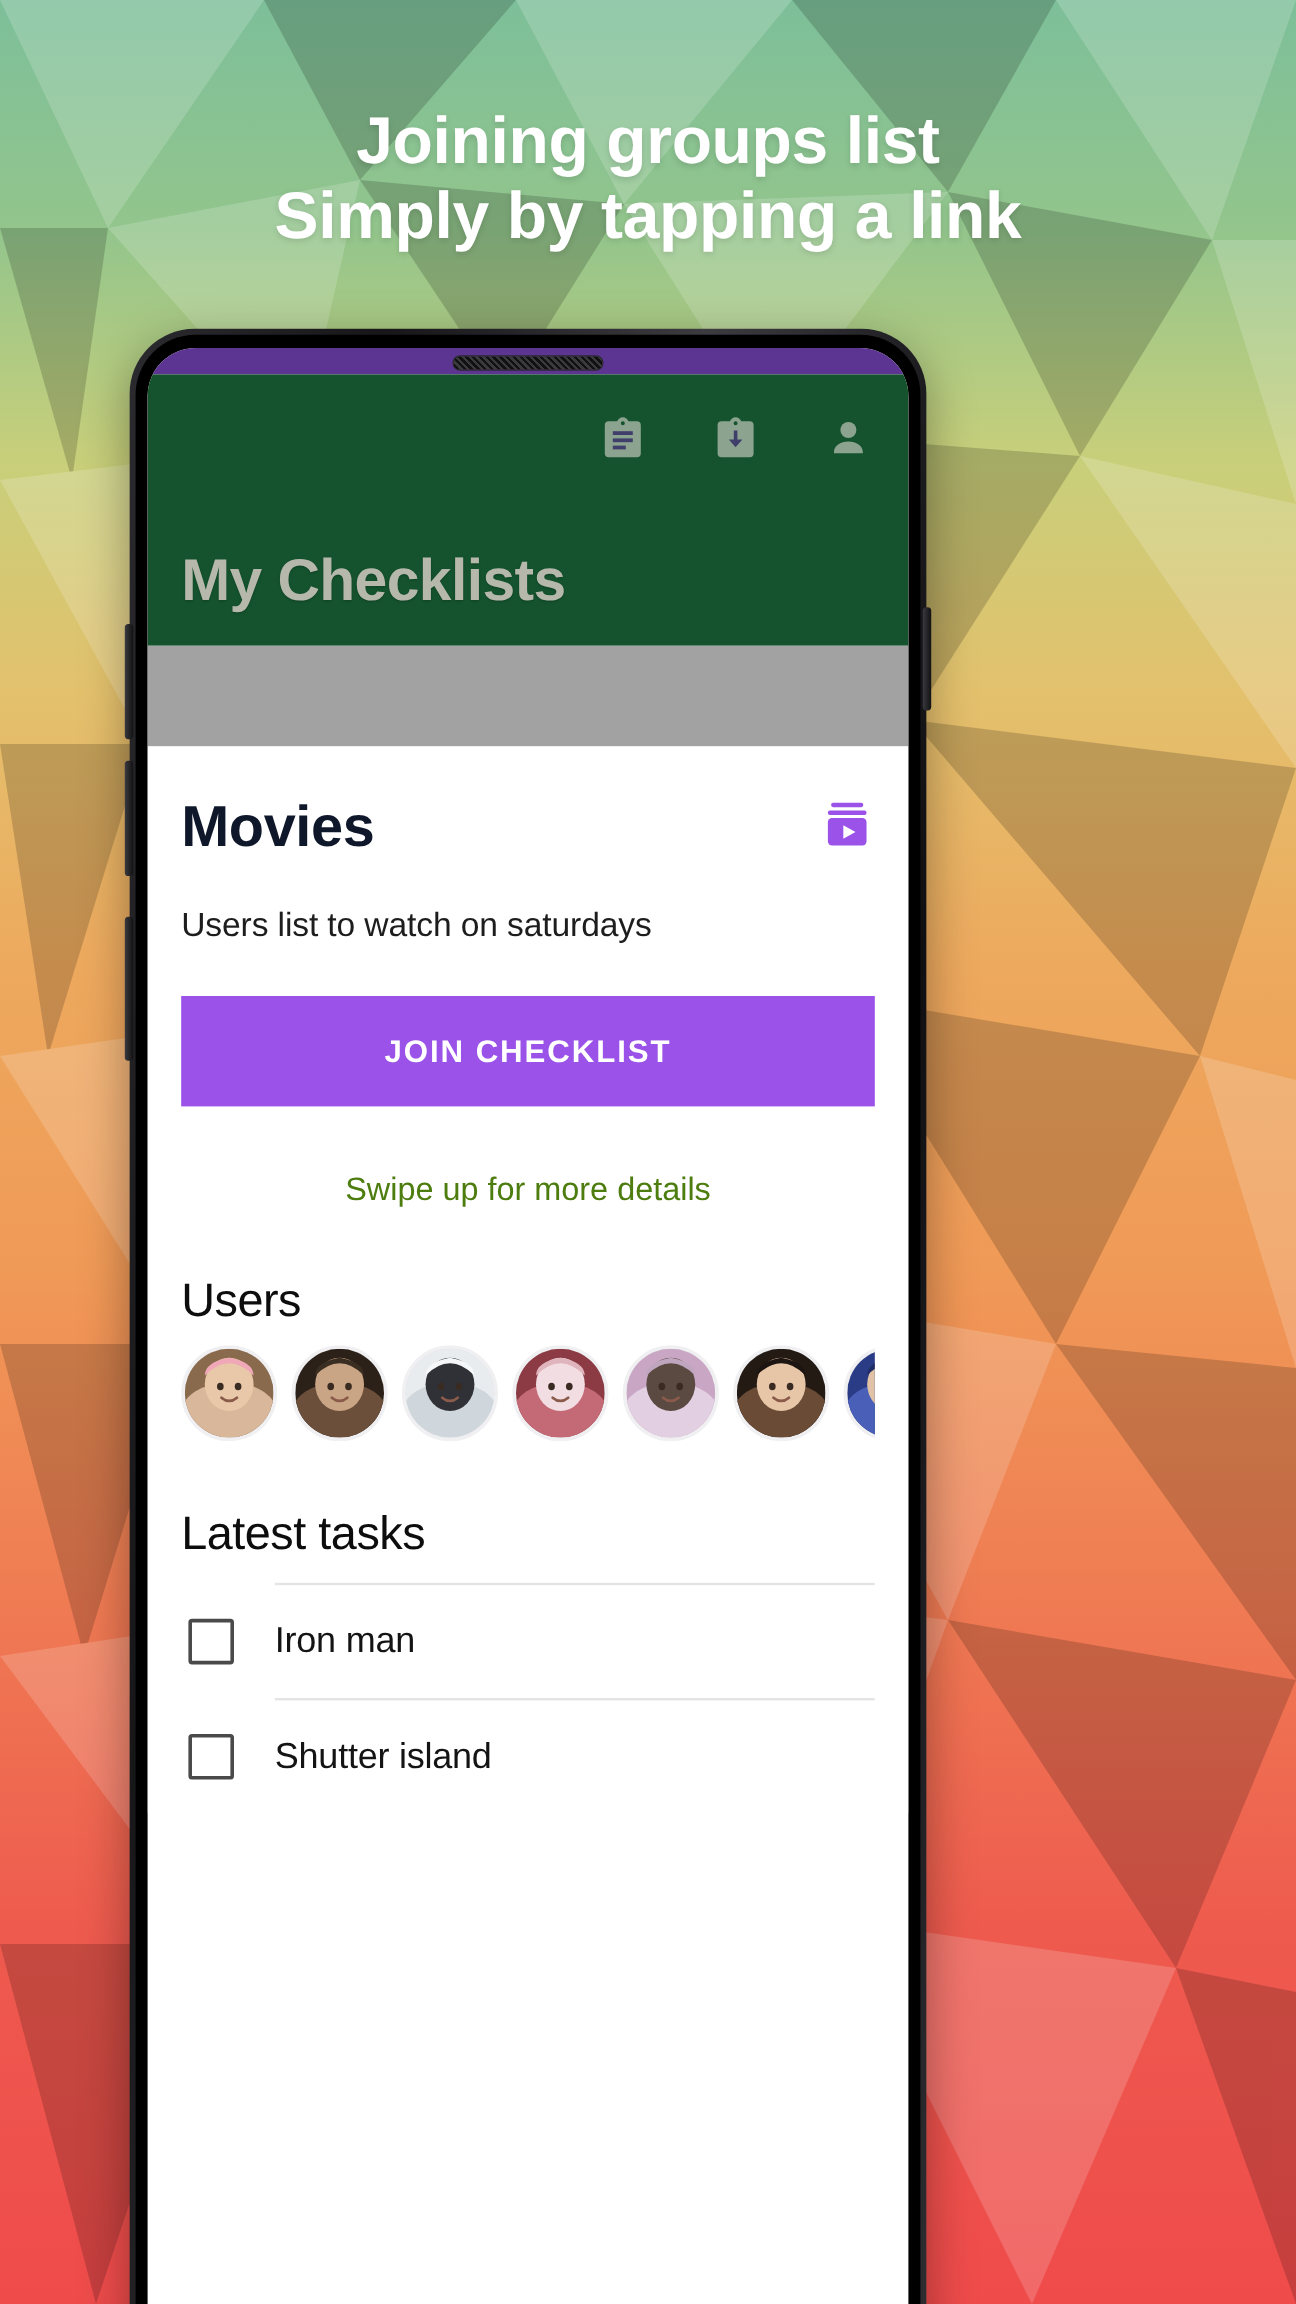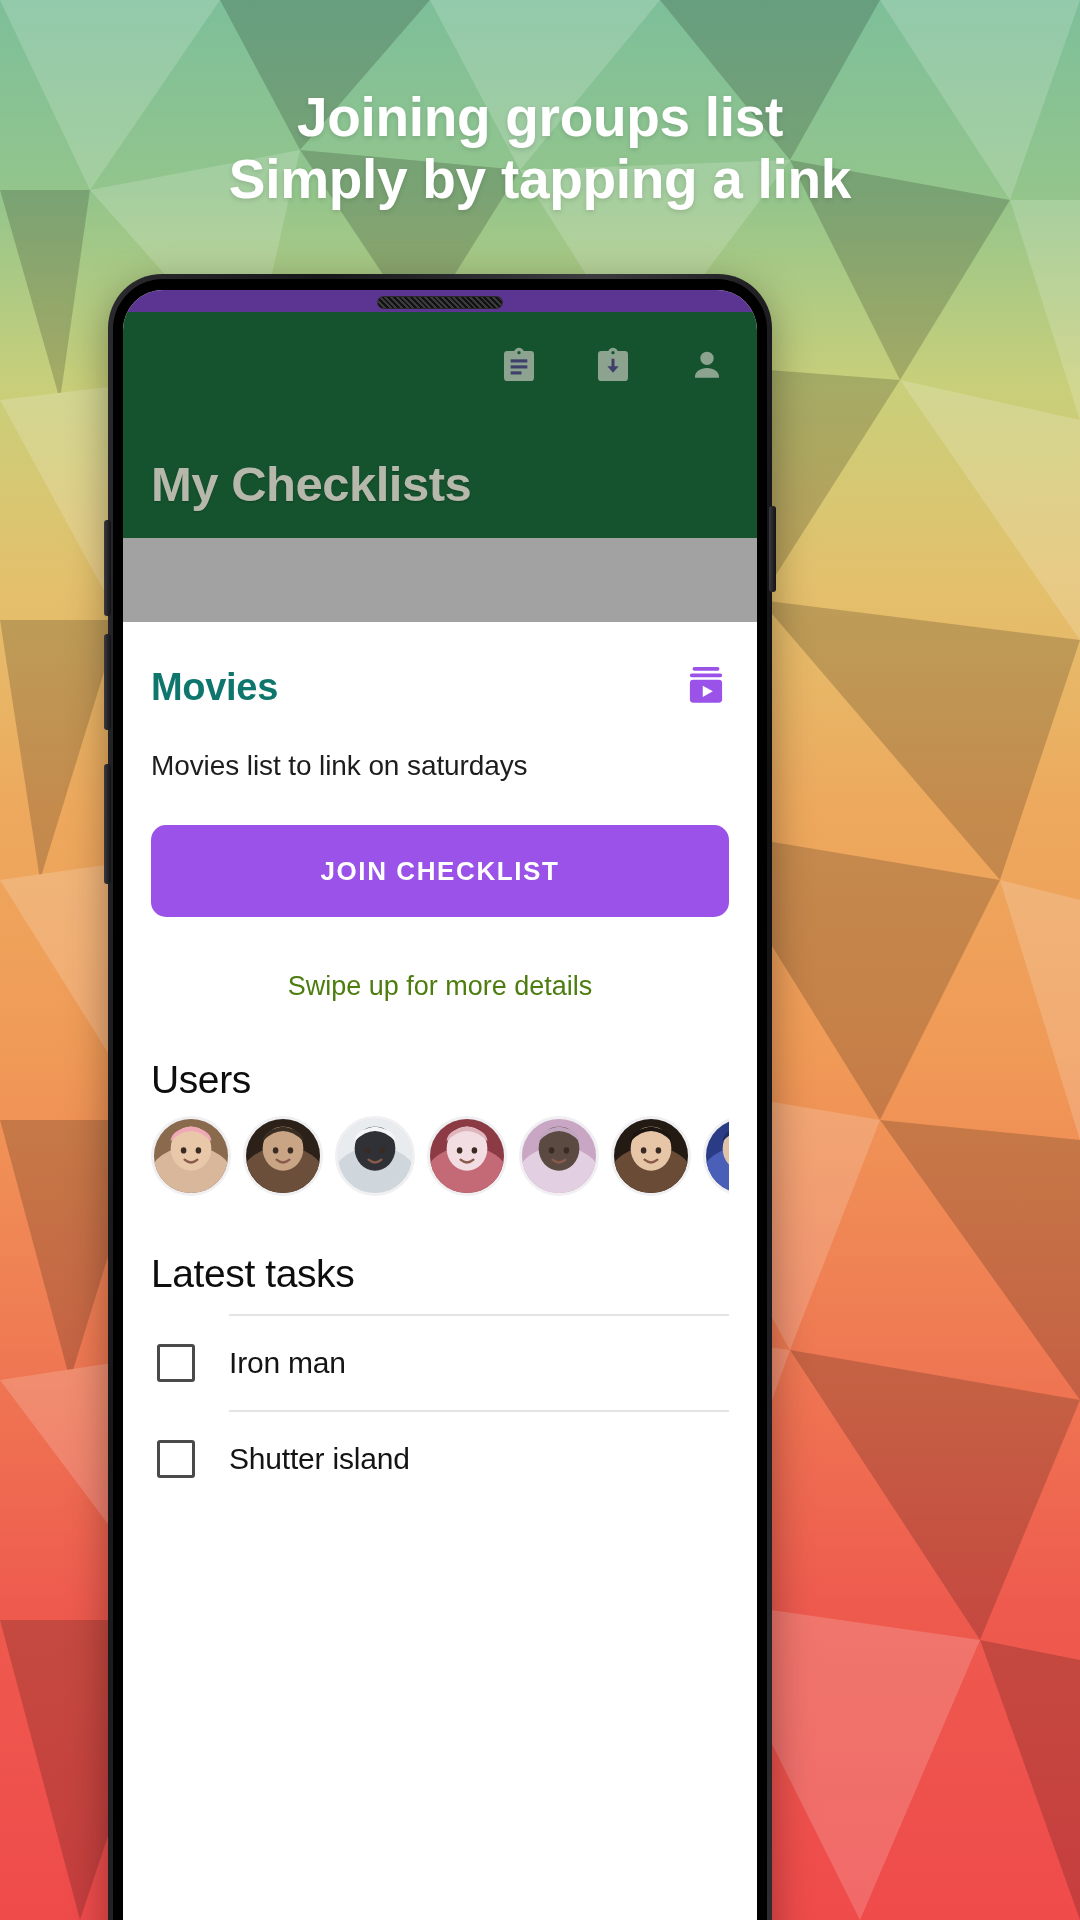"Movies" .sheet-title { color: #0f766e -> #0f172a; font-size: 38px -> 48px }
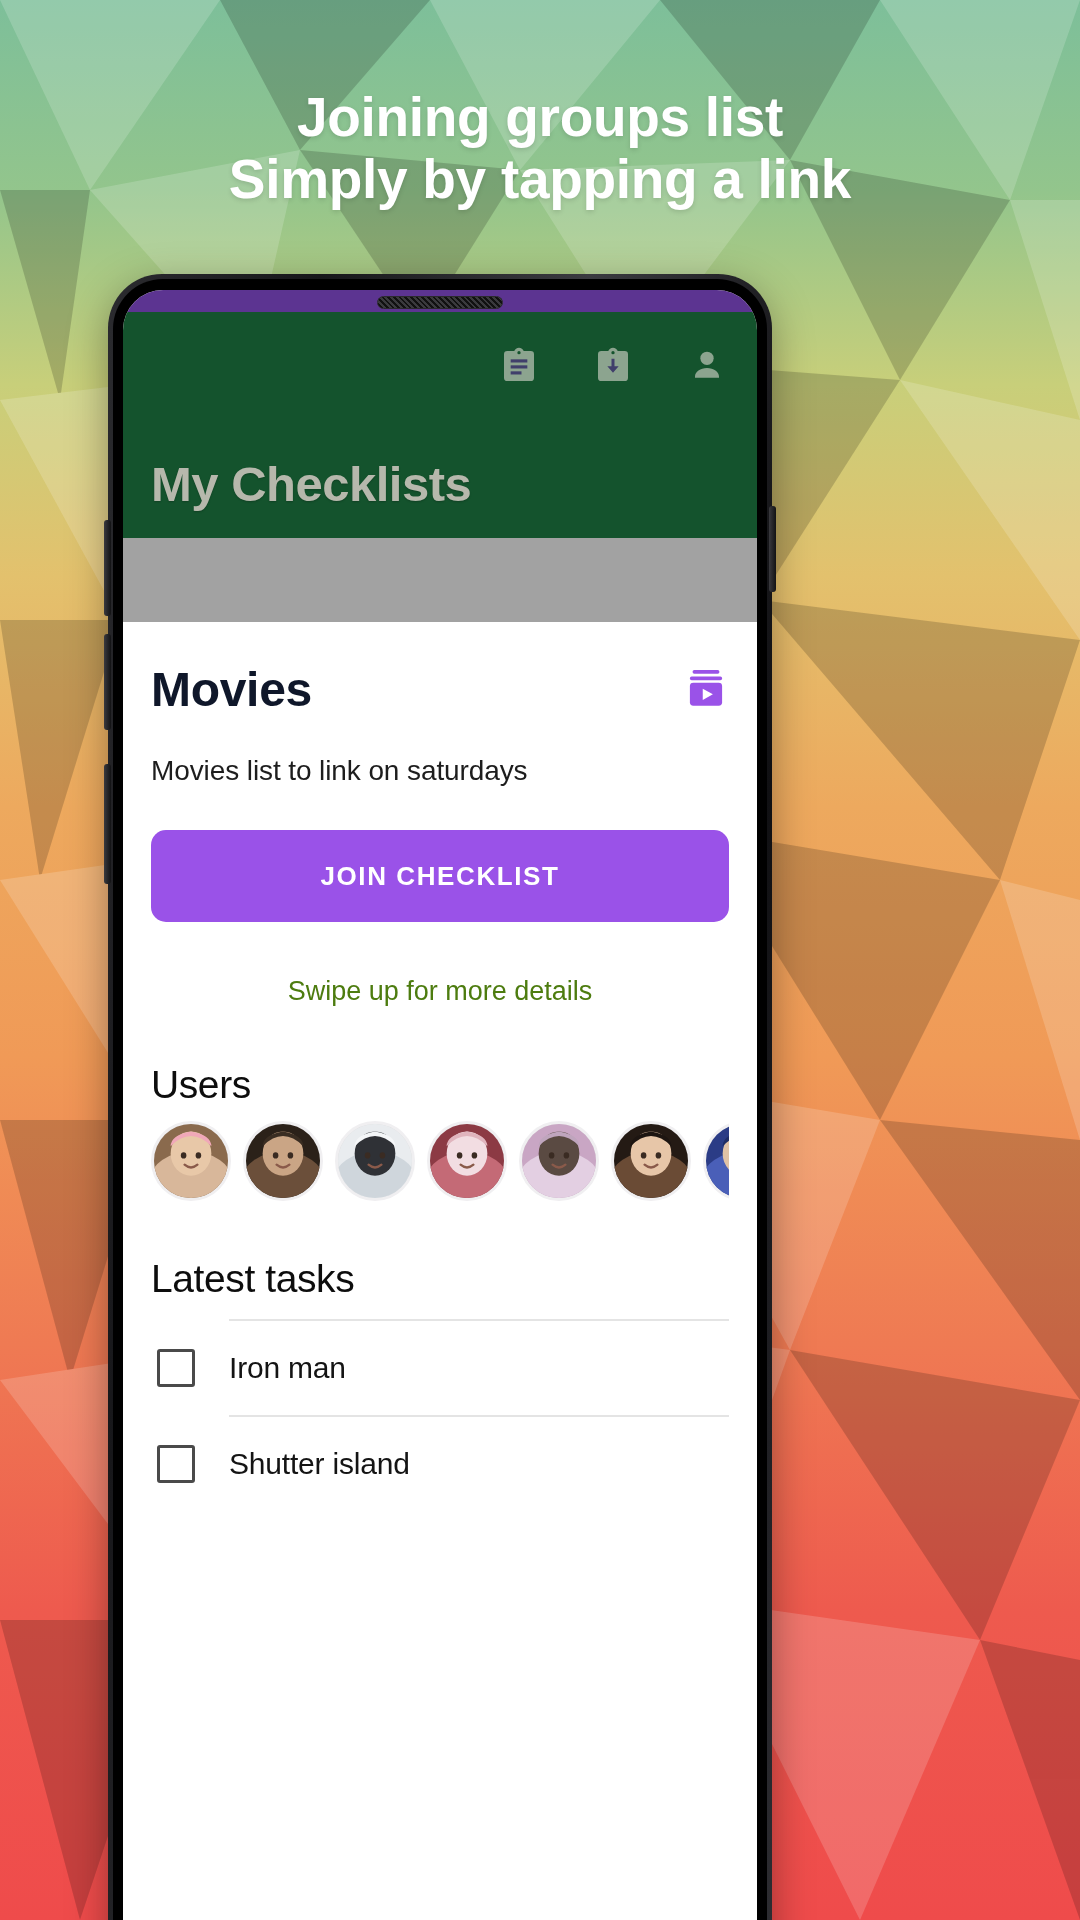"Movies list to link on" div.sheet-desc { text: Movies list to link -> Users list to watch }
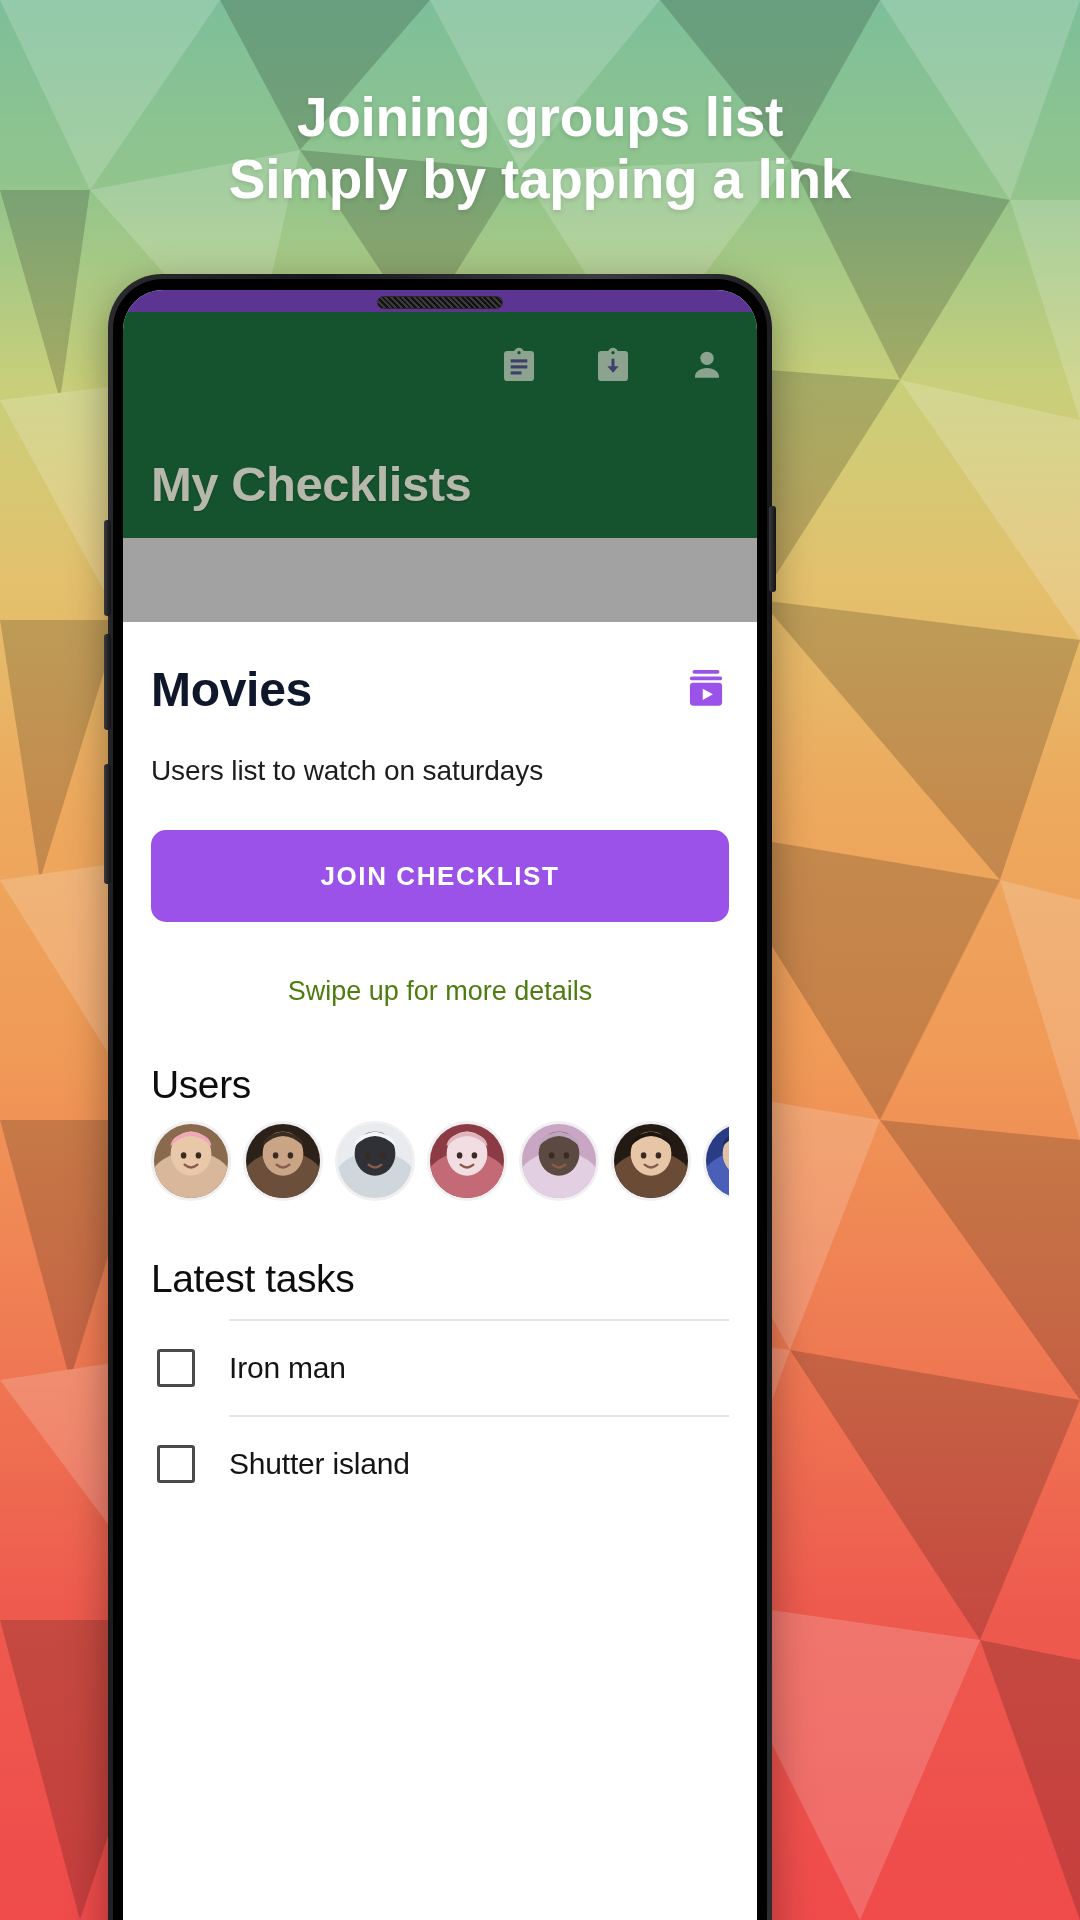"JOIN CHECKLIST" .join-btn { border-radius: 15px -> 0 }
